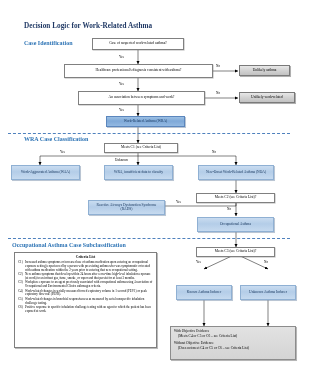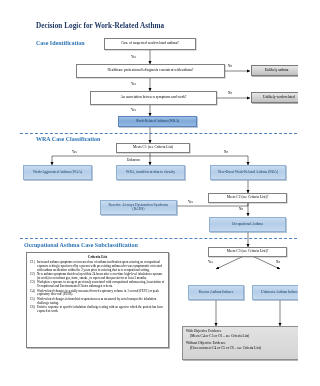"Decision Logic for Work-Related Asthma" #canvas { left: 12px -> 0 }
